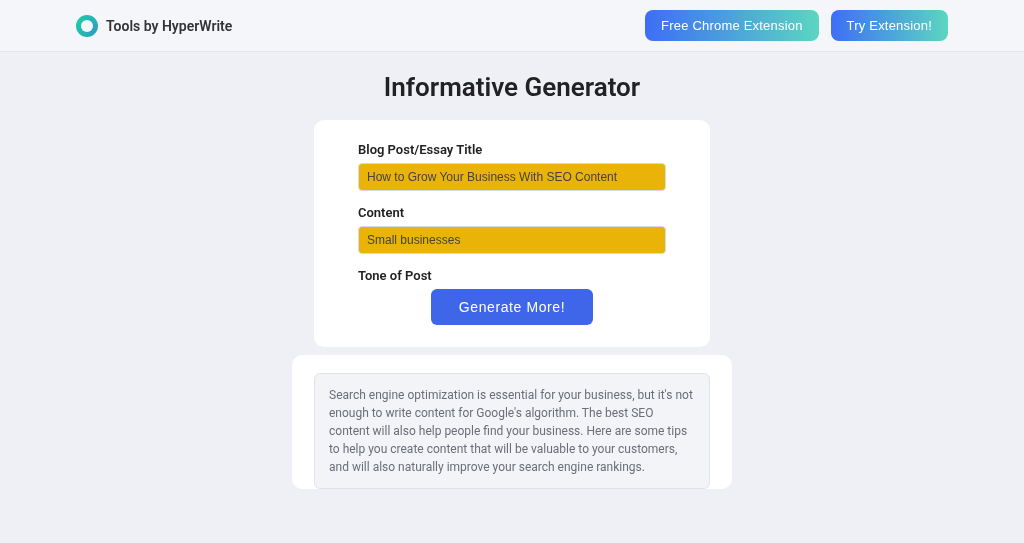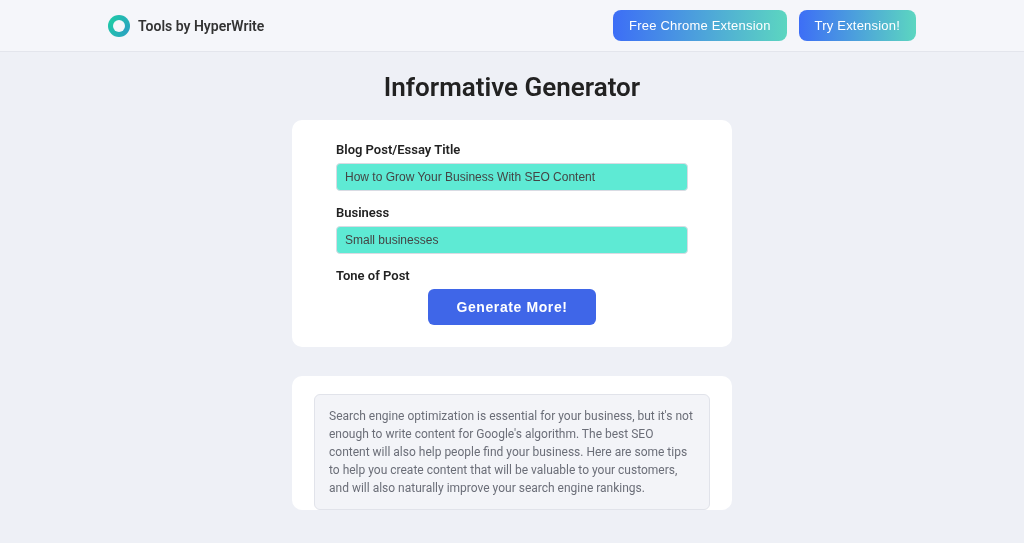"Tools by HyperWrite" .header { padding: 10px 108px -> 10px 76px }
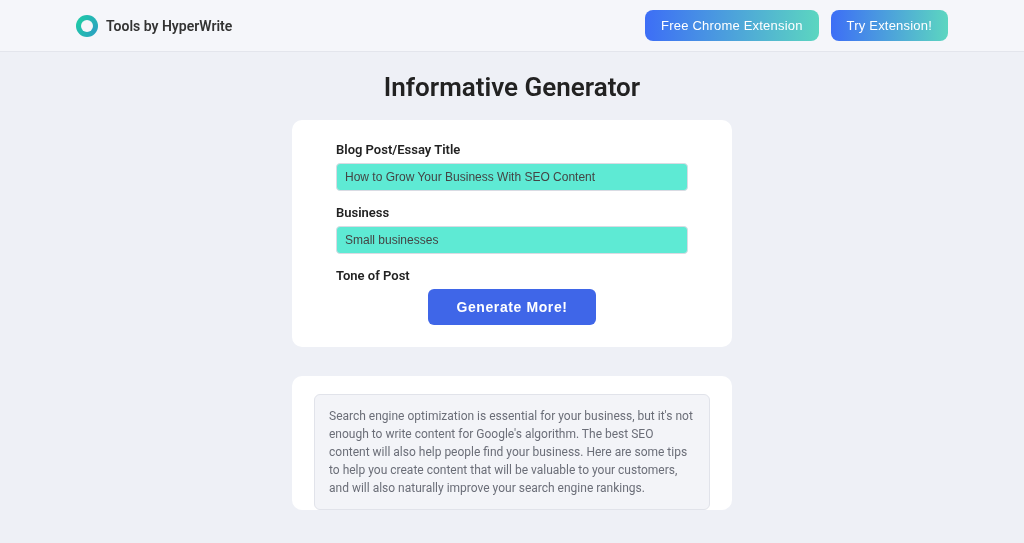"Blog Post/Essay Title" .card { margin: 0 auto 29px -> 0 auto 8px; width: 440px -> 396px }
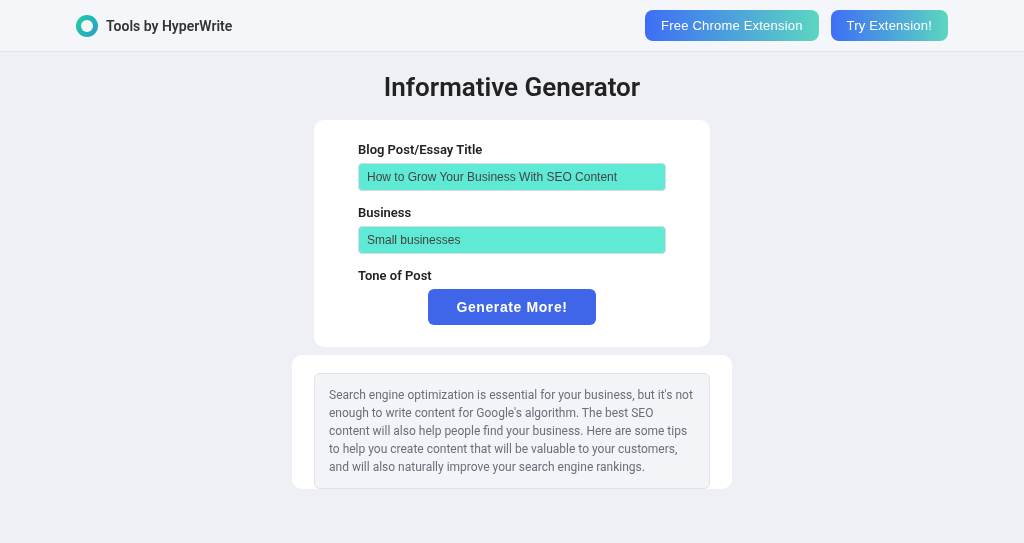"How to Grow Your Business" .field-input { background: #5eead4 -> #eab308 }
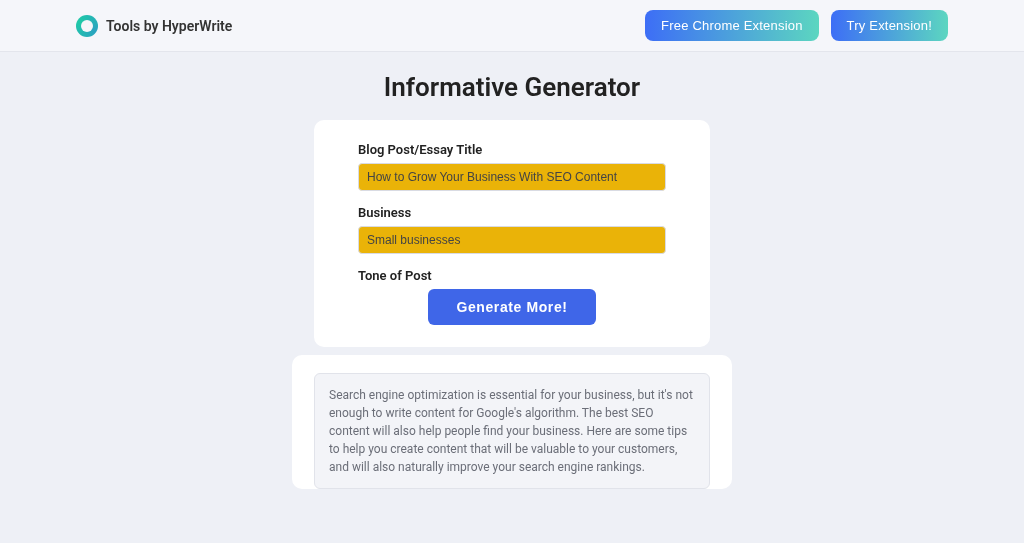"Business" label.field-label { text: Business -> Content }
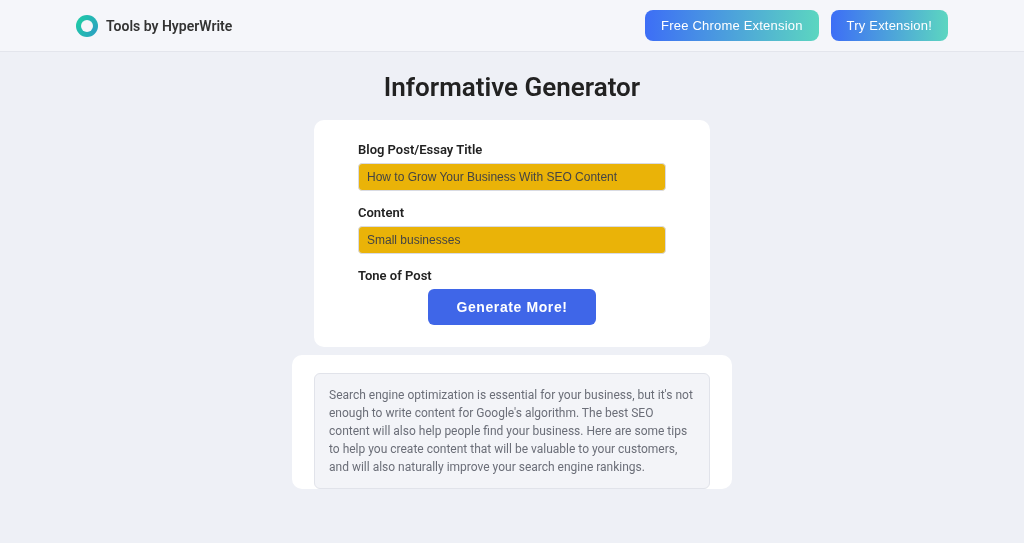"Generate More!" .btn-generate { font-weight: 700 -> 400 }
